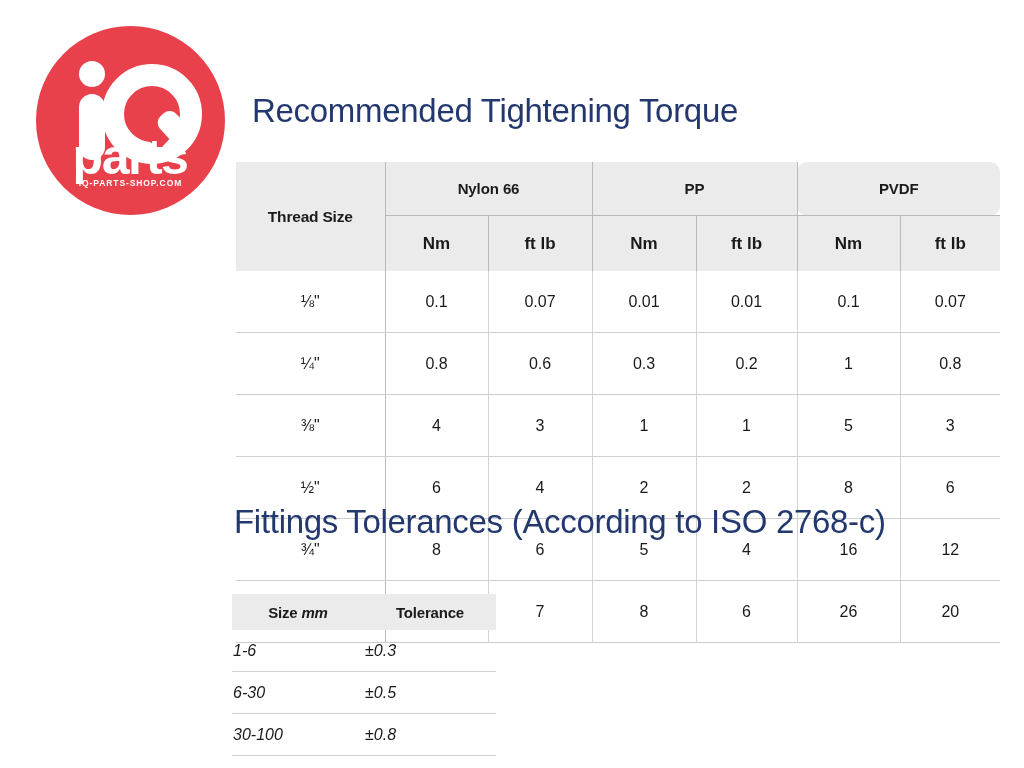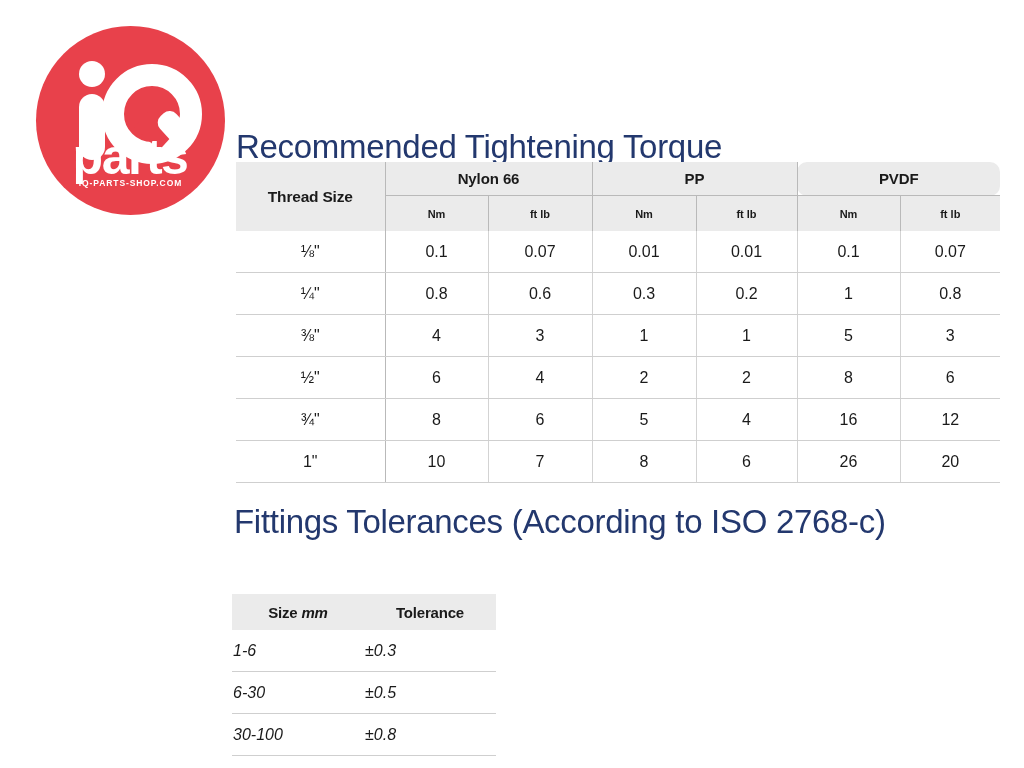"Recommended Tightening Torque" #title-torque { left: 236px -> 252px; margin-top: 36px -> none }
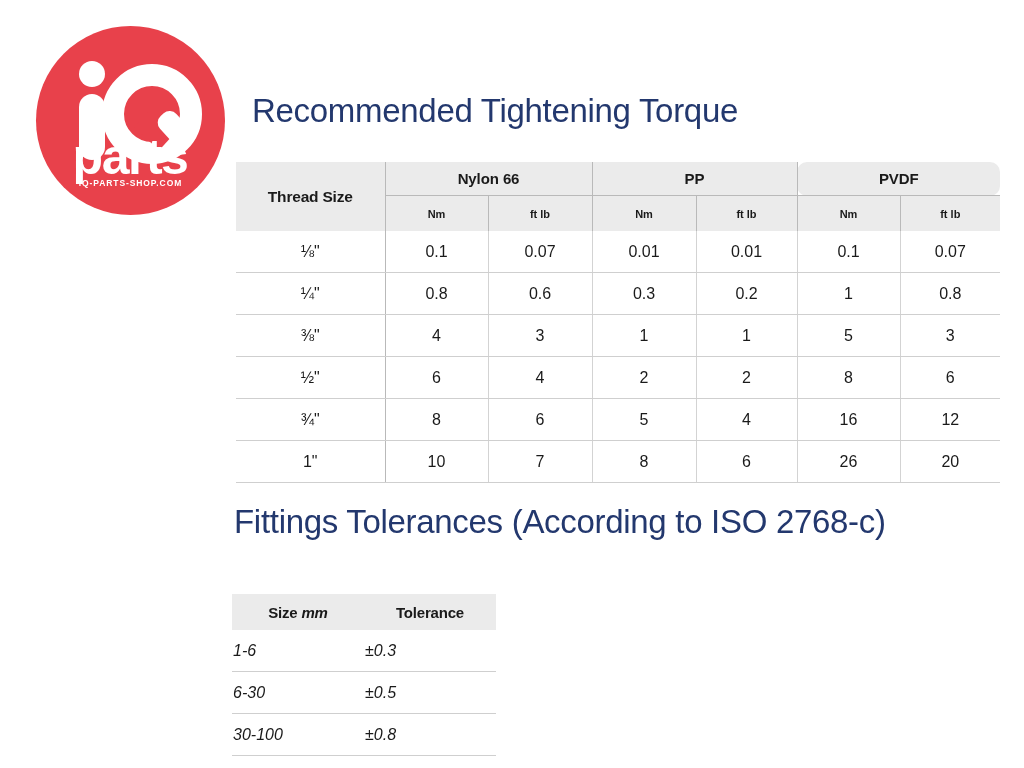"Nylon 66" table.grid th, table.grid td { padding: 0 -> 10px }
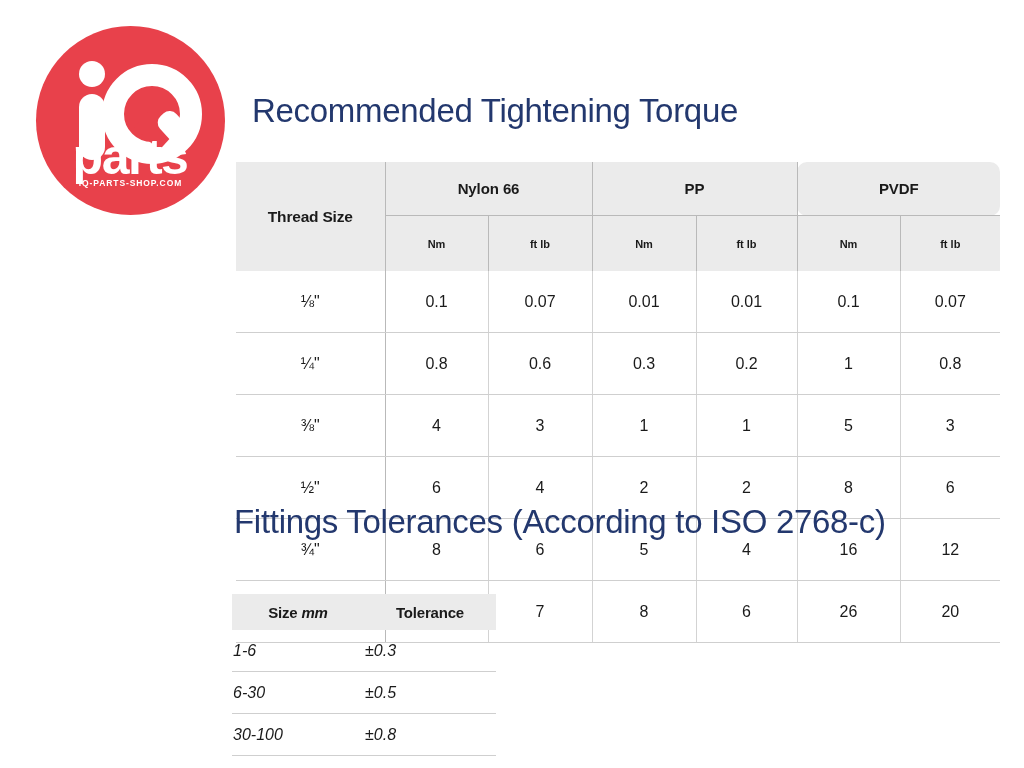"Nm" th.unit-cell { font-size: 11px -> 17px }
